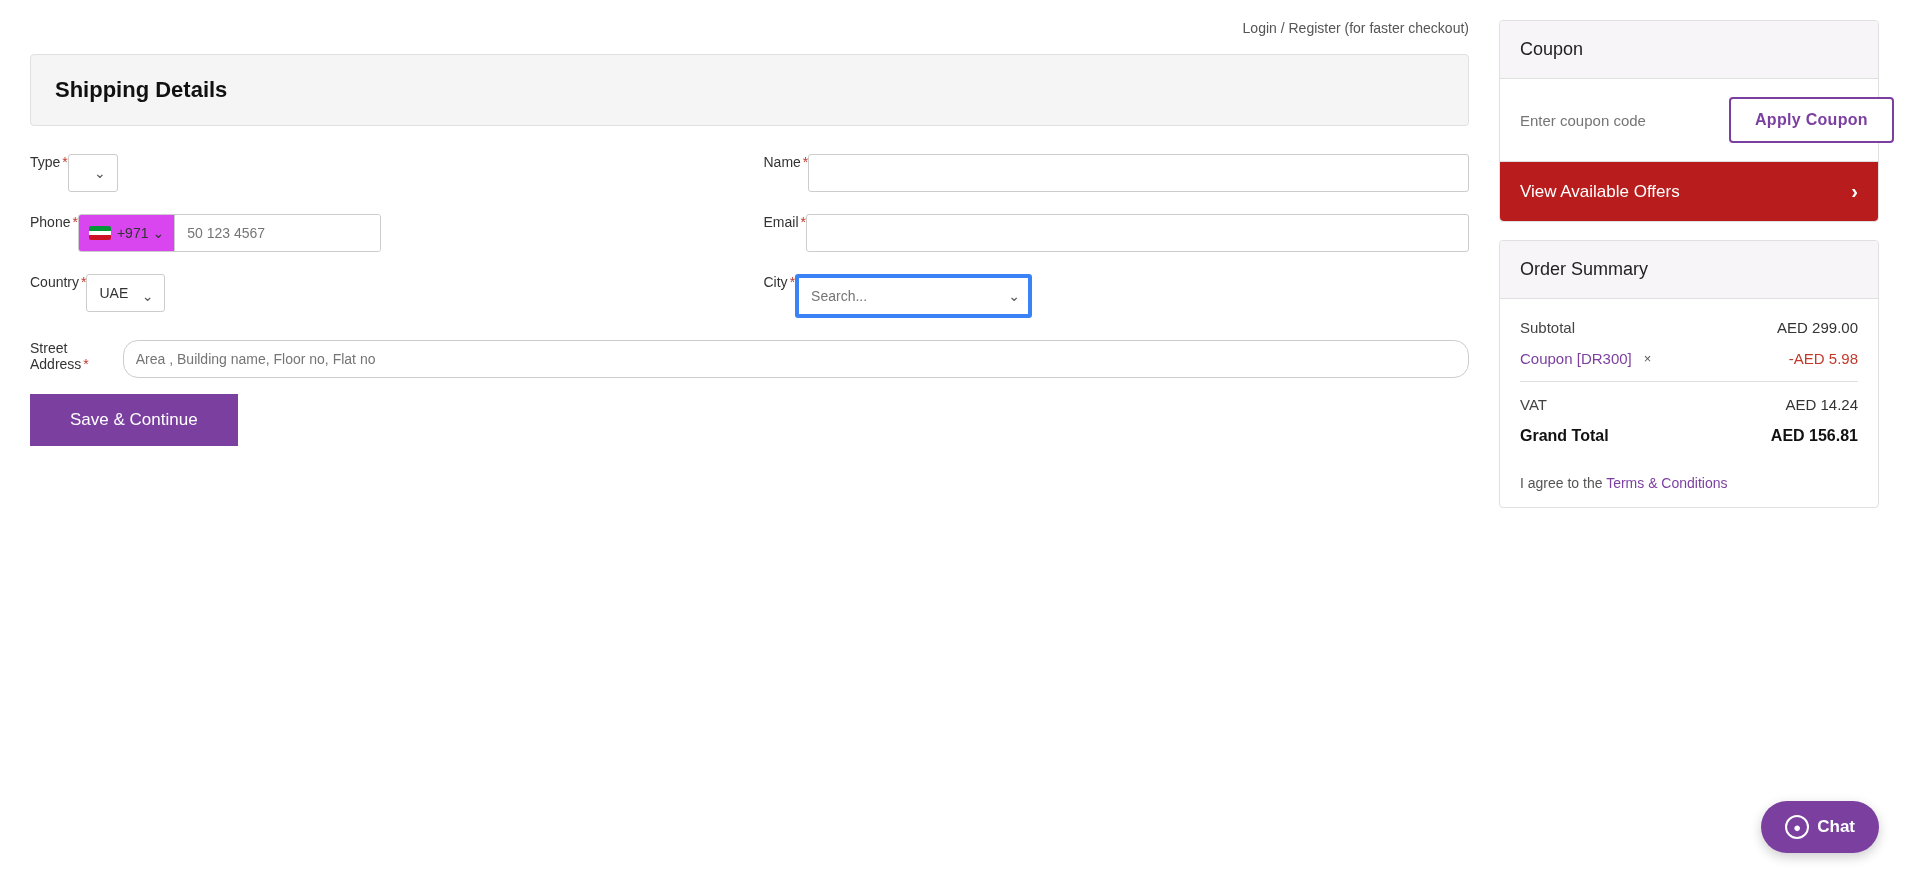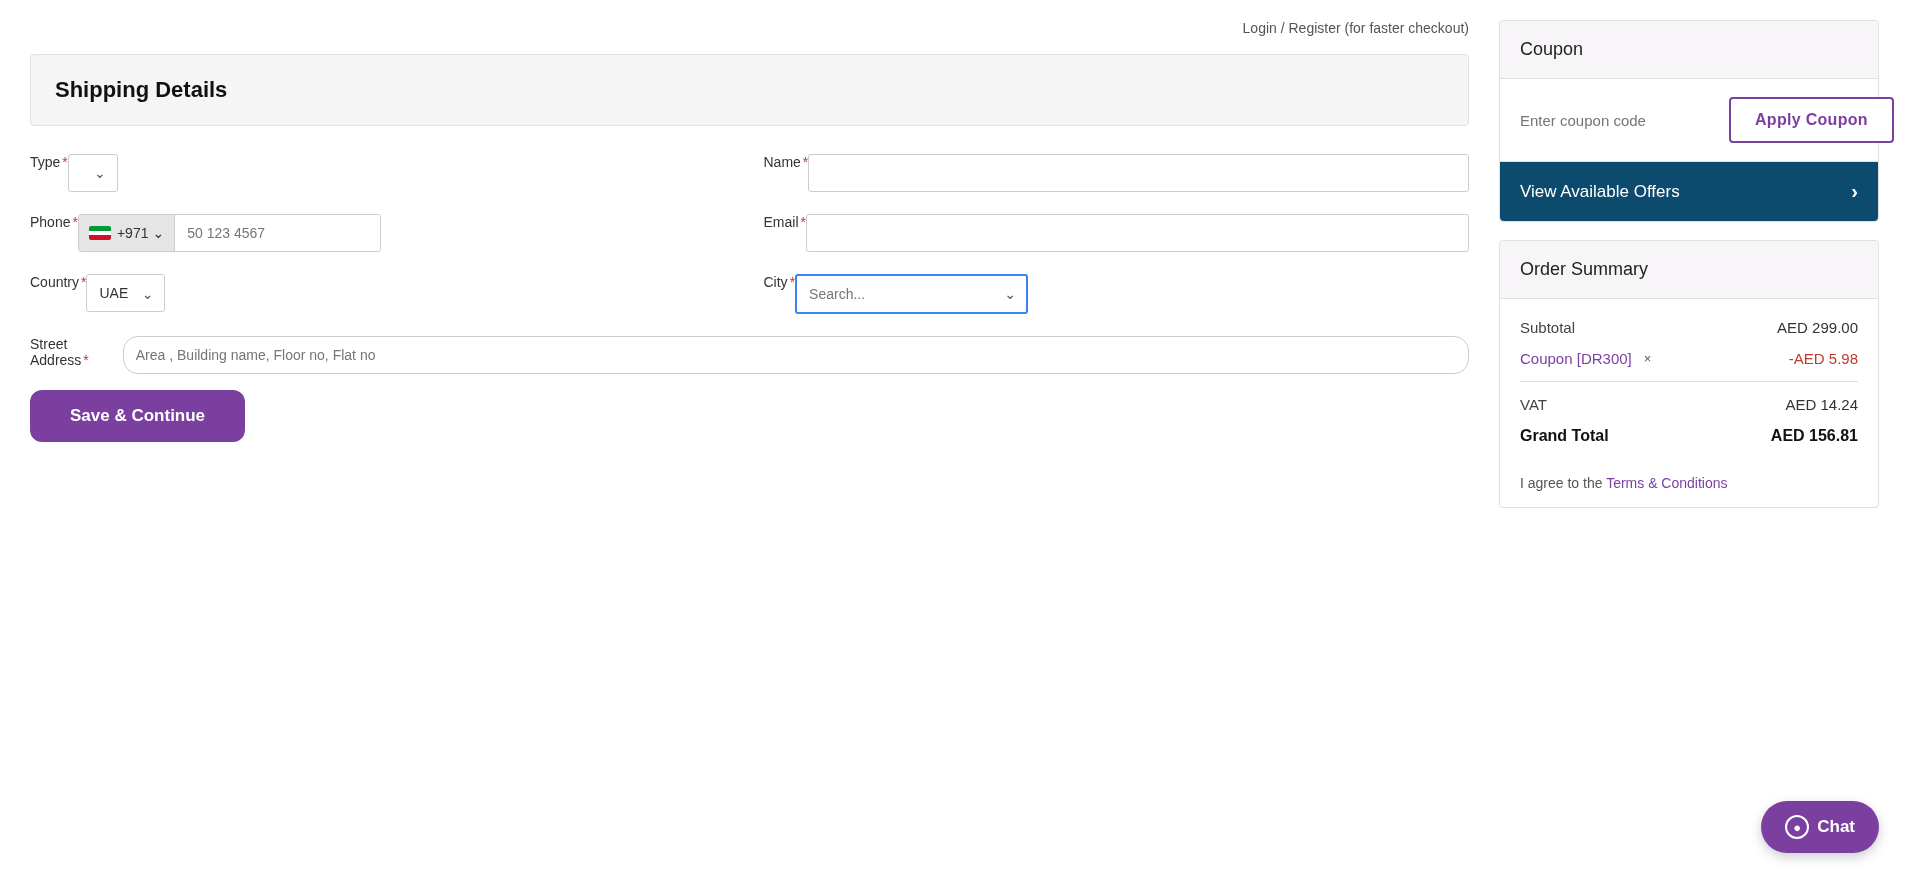"View Available Offers" .view-offers-btn { background: #0c4a6e -> #b91c1c }
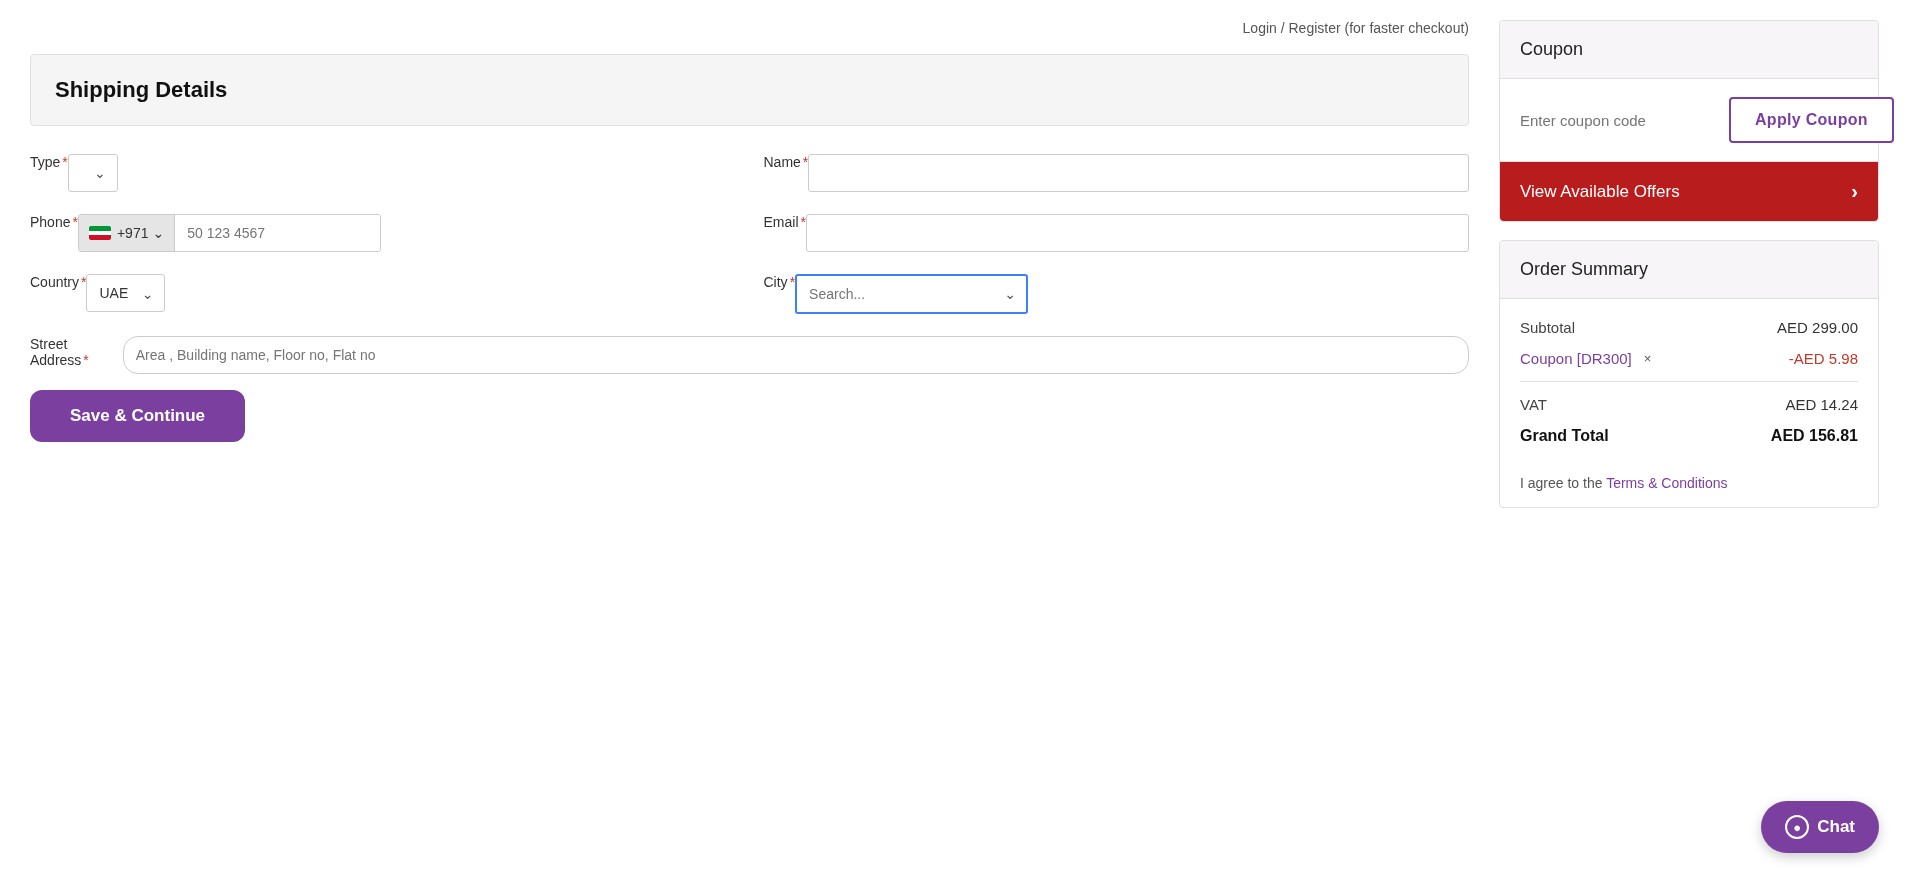"+971" .phone-prefix { background: #e5e5e5 -> #d946ef }
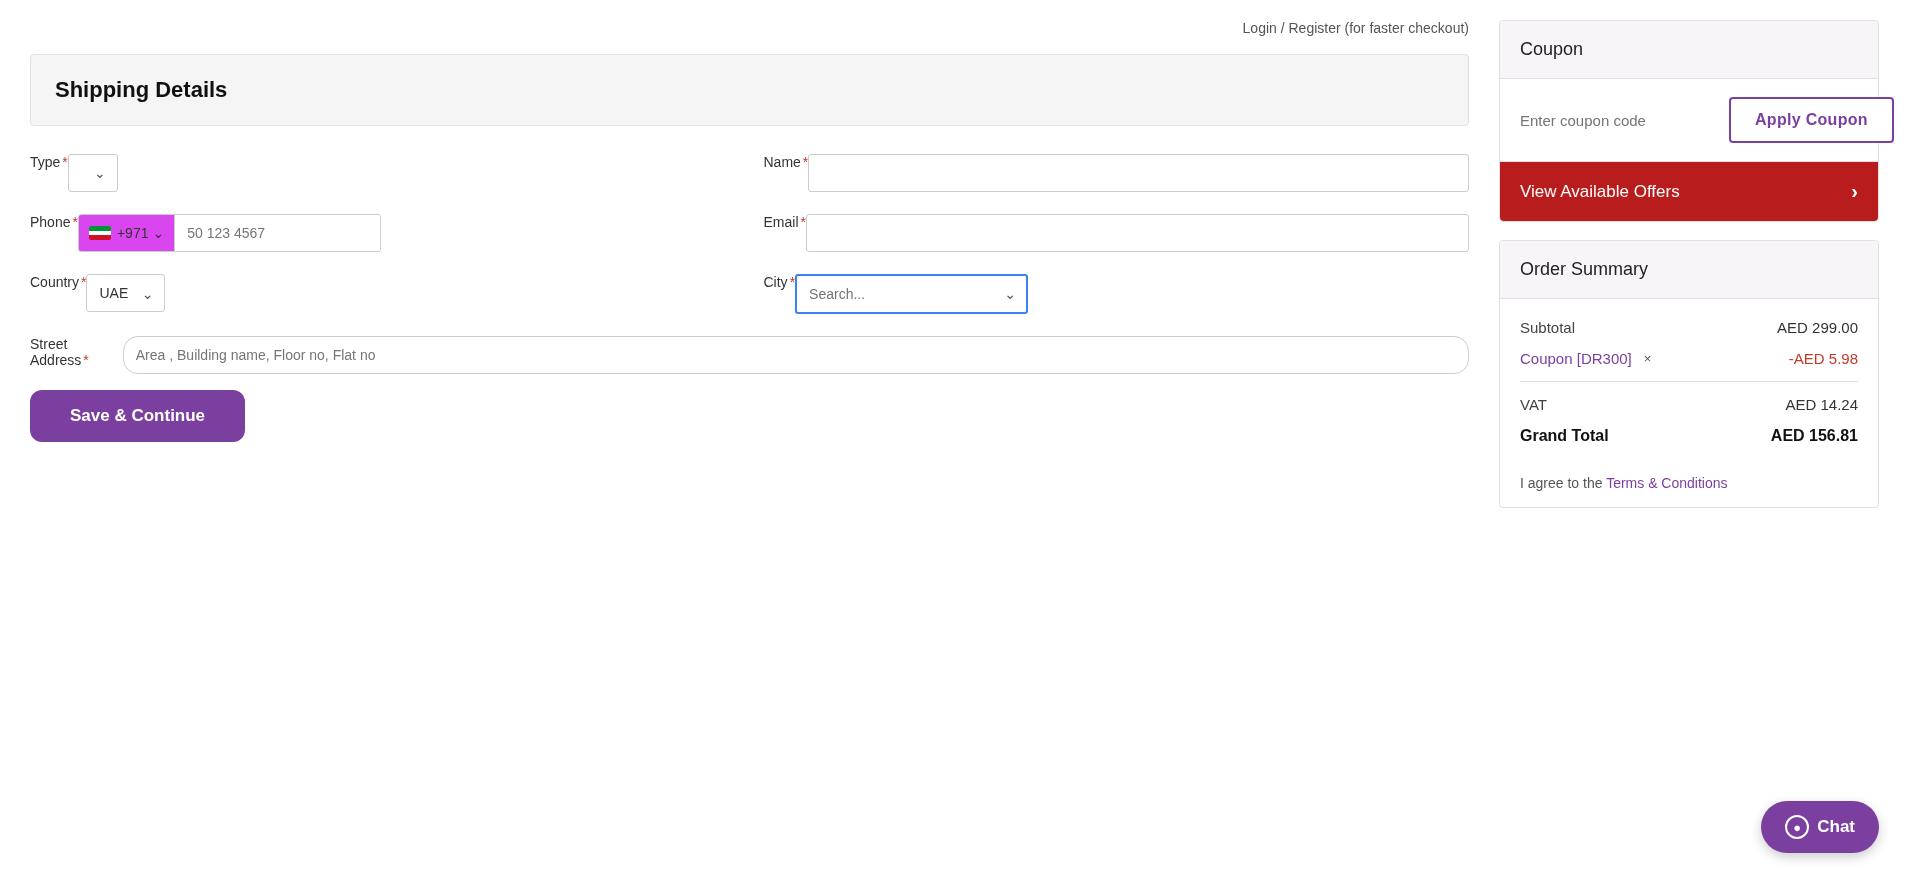"Search..." .city-wrapper input { border: 2px solid #3b82f6 -> 4px solid #3b82f6 }
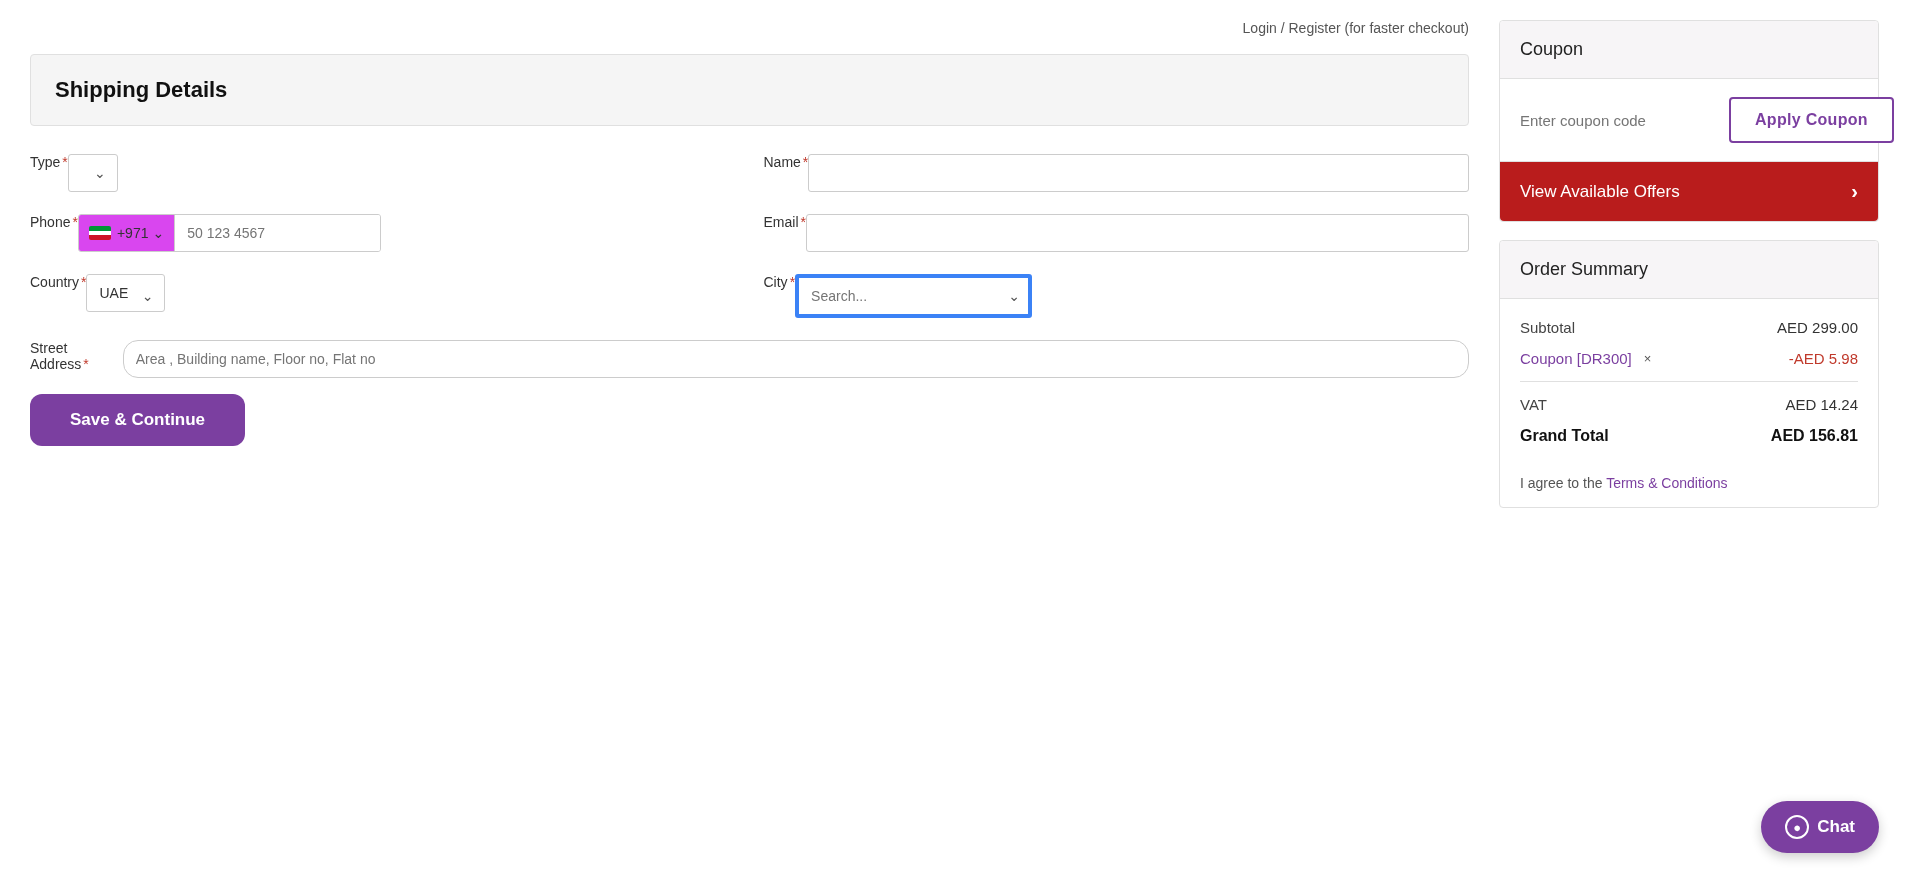"Save & Continue" .save-continue-btn { border-radius: 12px -> 0; font-weight: 700 -> 400 }
